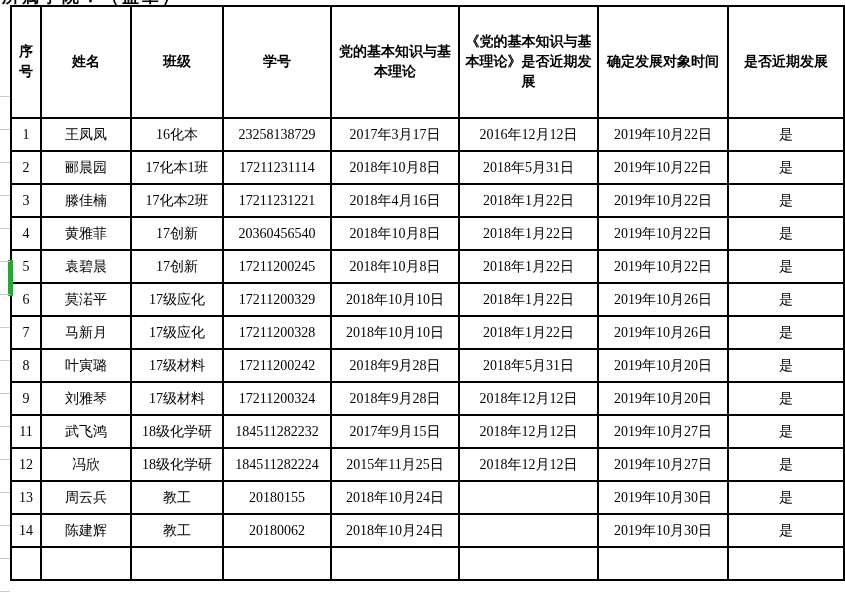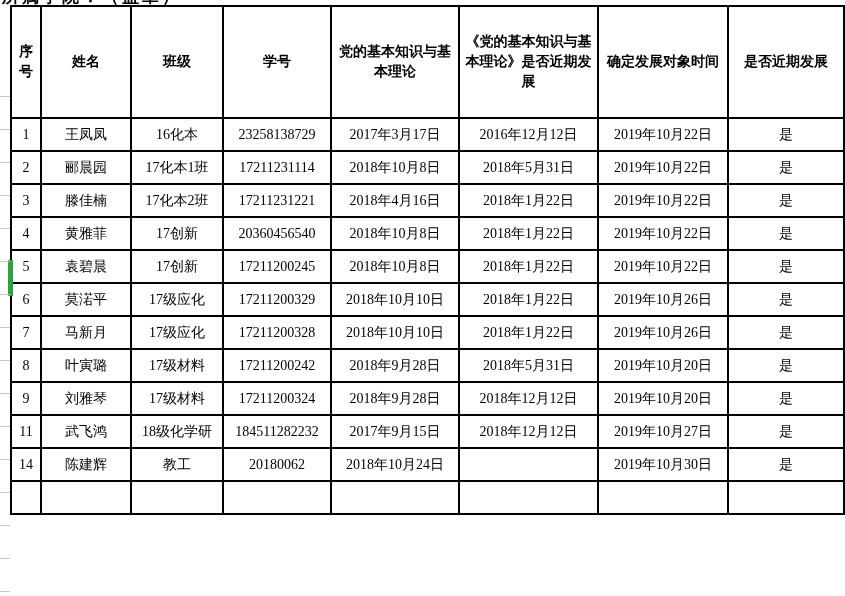"12" tr { html: none -> <tr> <td>12</td> <td>冯欣</td> <td>18级化学研</td> <td>184511282224</td> <td>2015年11月25日</td> <td>2018年12月12日</td> <td>2019年10月27日</td> <td>是</td> </tr> }
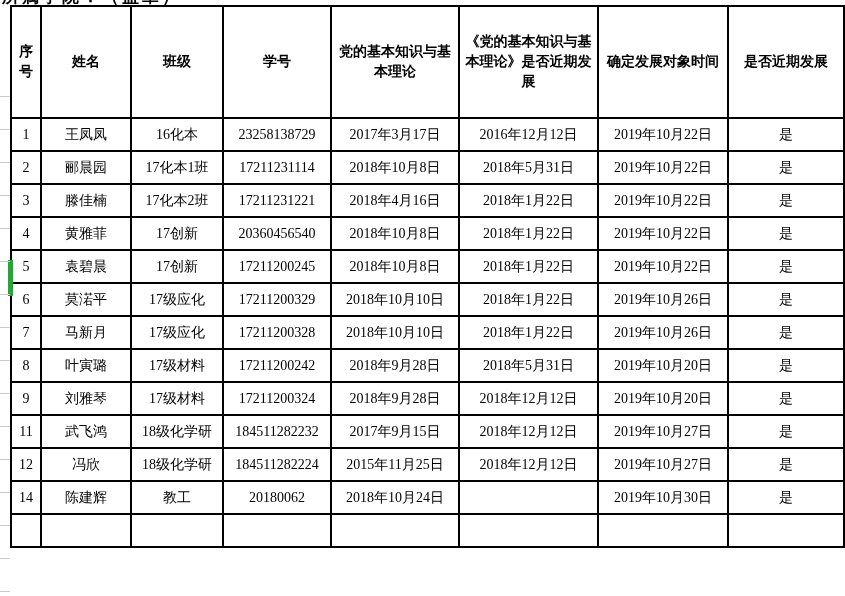"13" tr { html: none -> <tr> <td>13</td> <td>周云兵</td> <td>教工</td> <td>20180155</td> <td>2018年10月24日</td> <td></td> <td>2019年10月30日</td> <td>是</td> </tr> }
